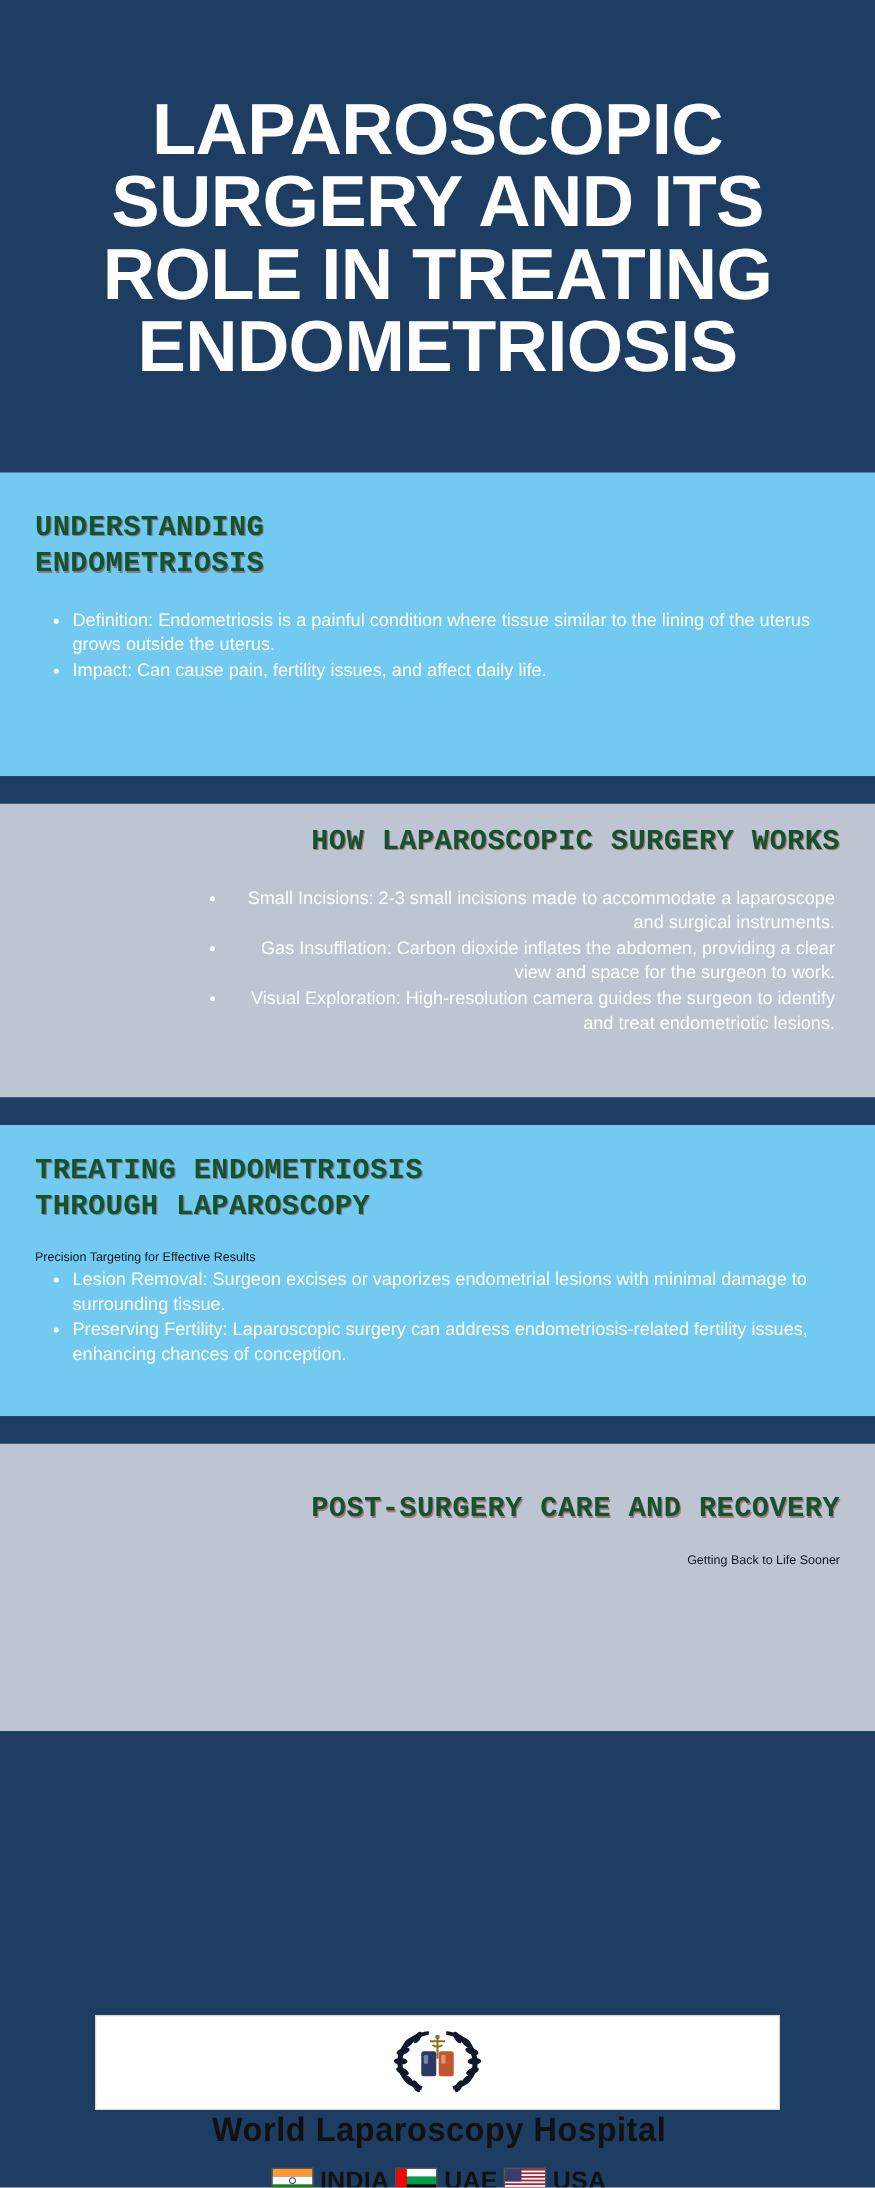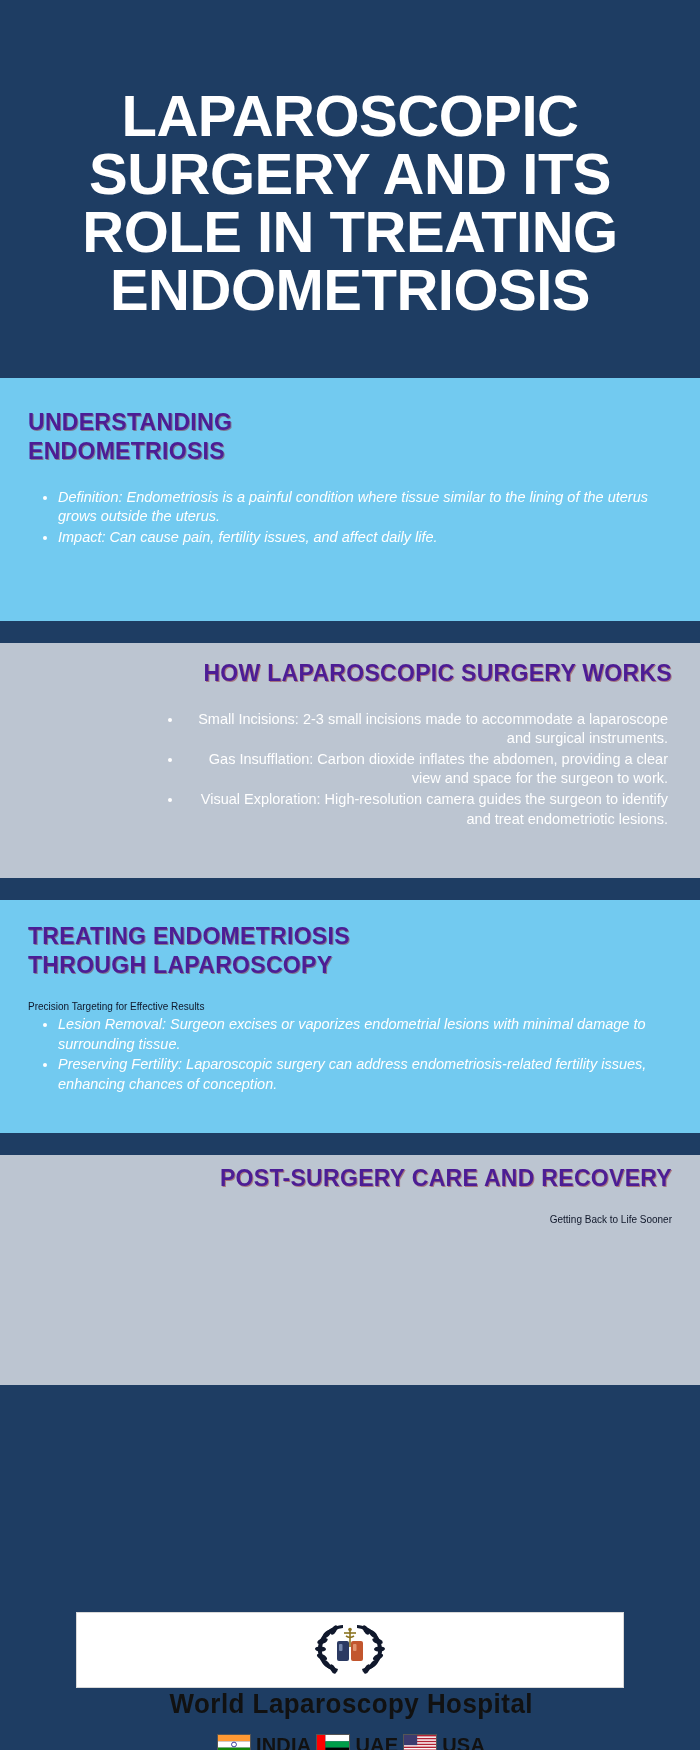"LAPAROSCOPIC SURGERY AND ITS ROLE" .header { top: 12px -> 0 }
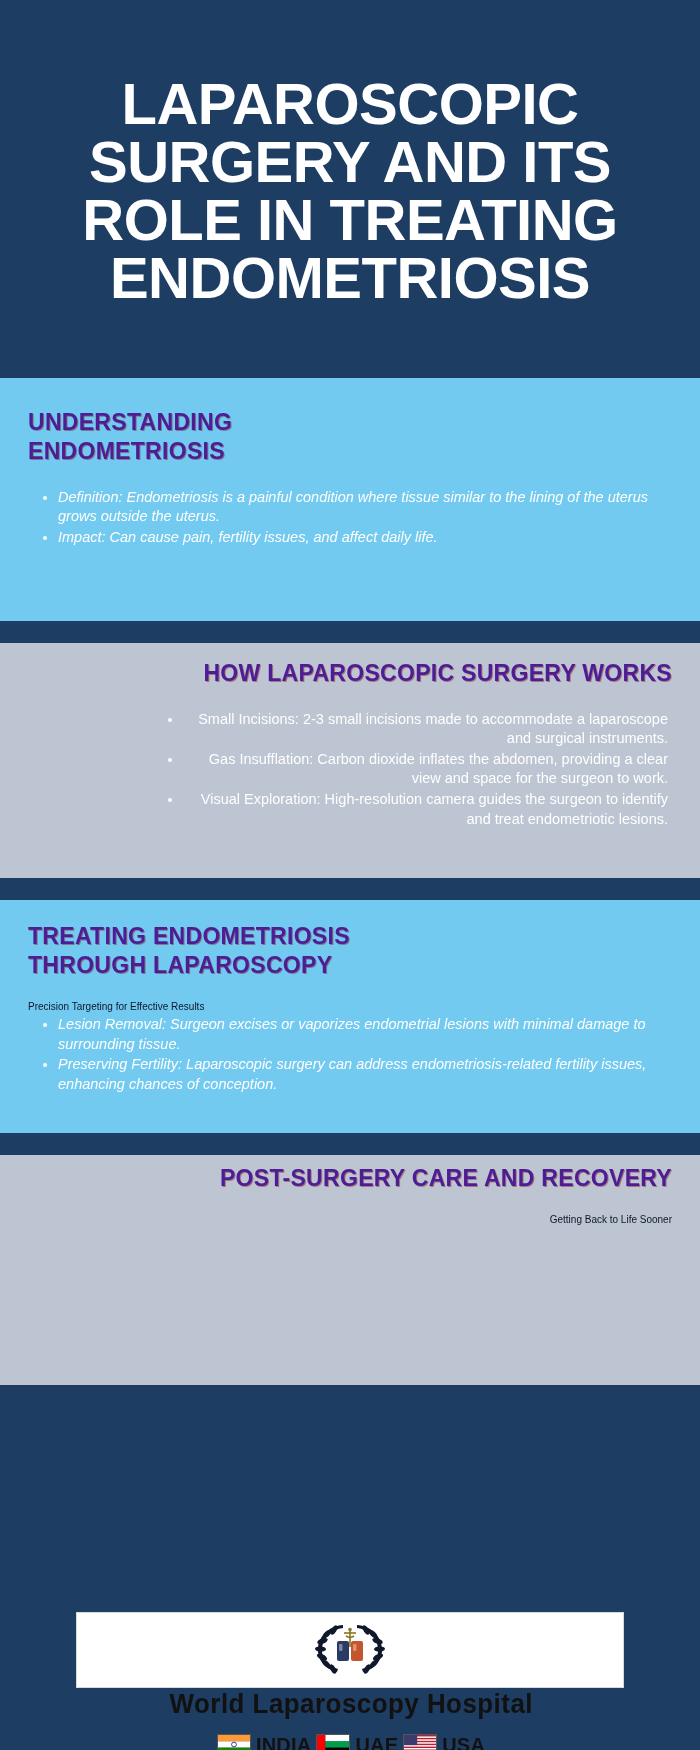"UNDERSTANDING ENDOMETRIOSIS" .sec-heading { color: #4c1d95 -> #14532d; font-family: Liberation Sans, sans-serif -> Liberation Mono, monospace }
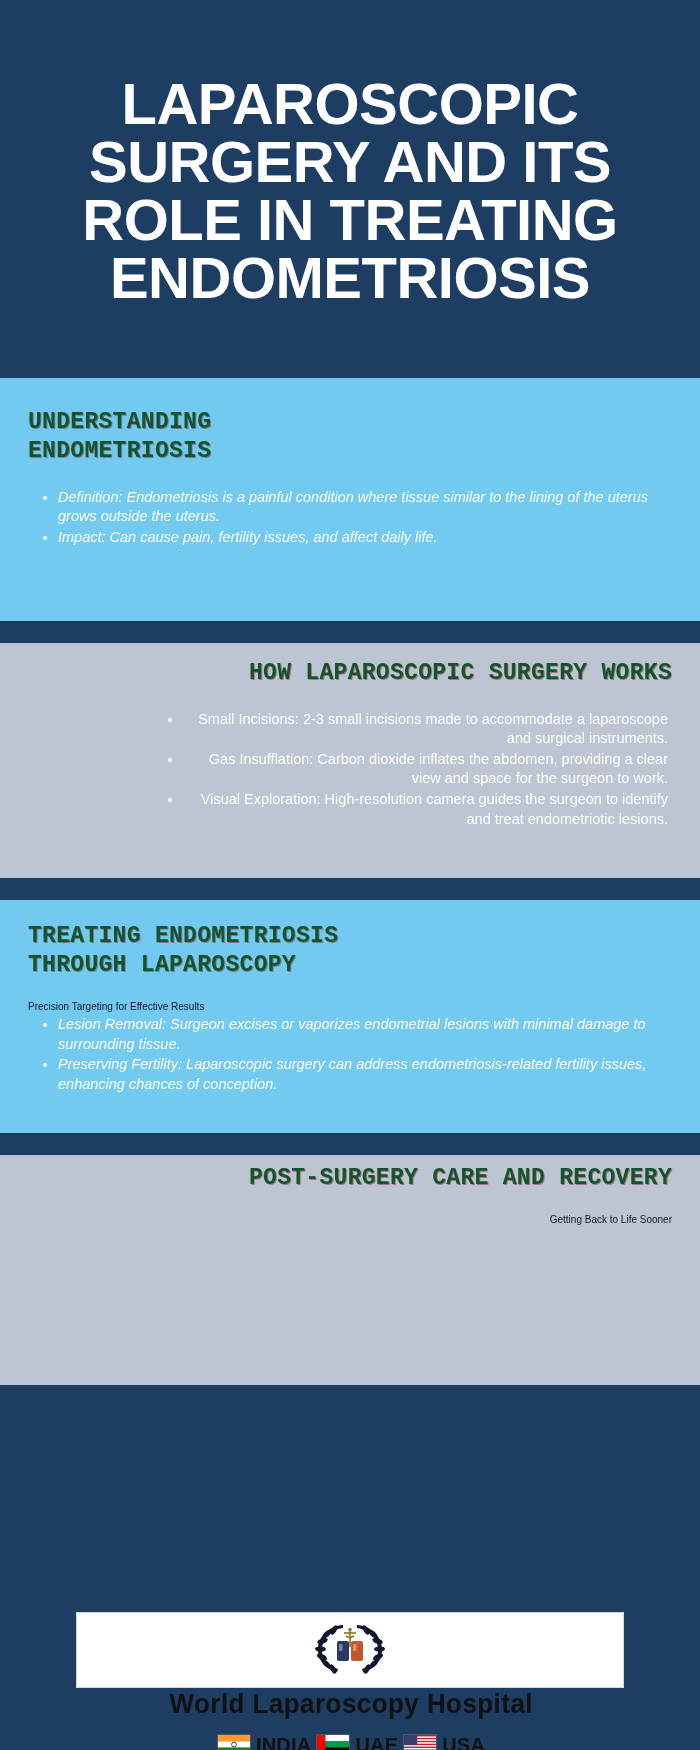"Definition: Endometriosis is a painful" .align-left .bullets { font-style: italic -> none }
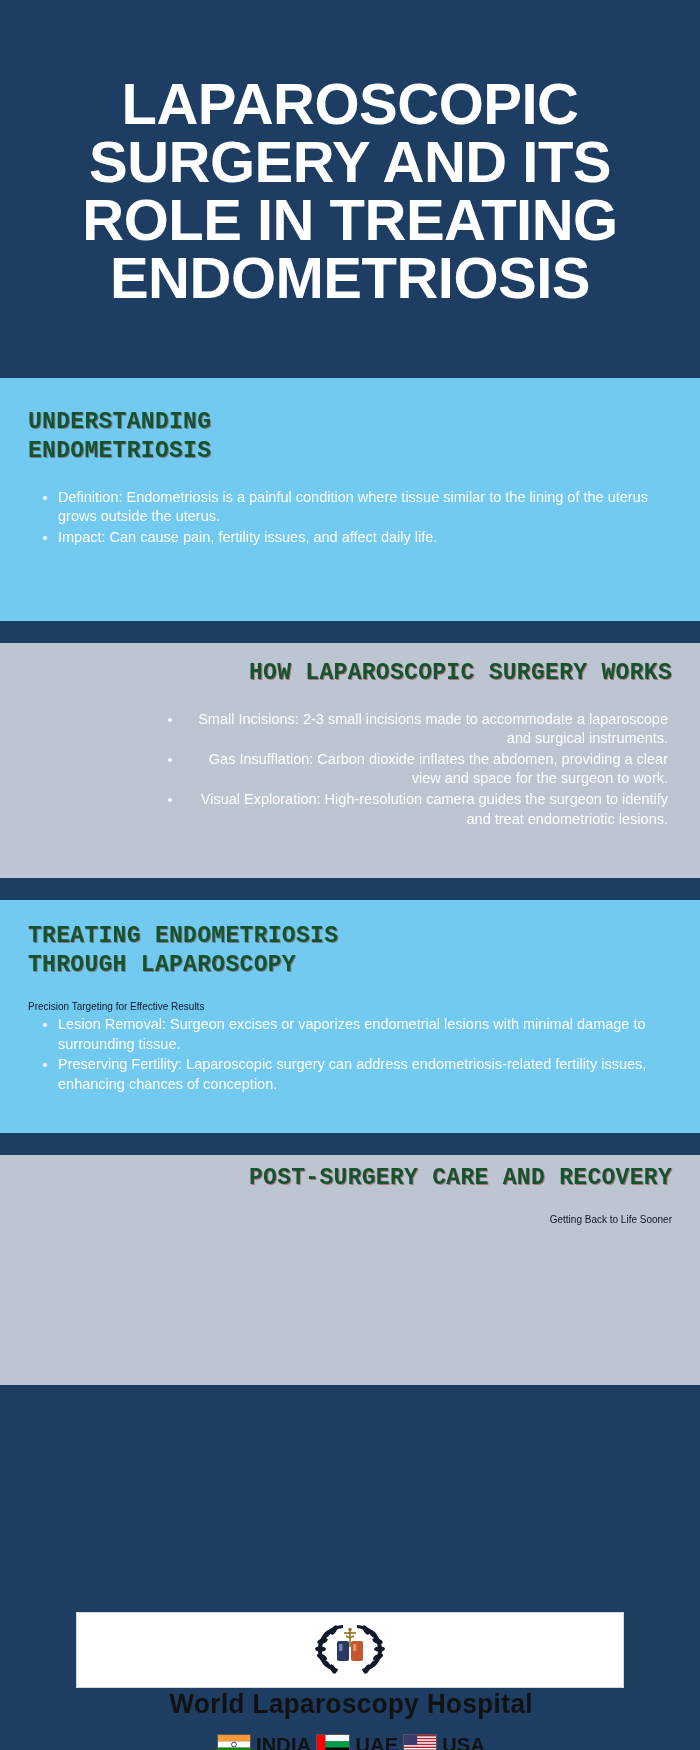"POST-SURGERY CARE AND RECOVERY" div.sec-inner { padding-top: 9px -> 38px }
